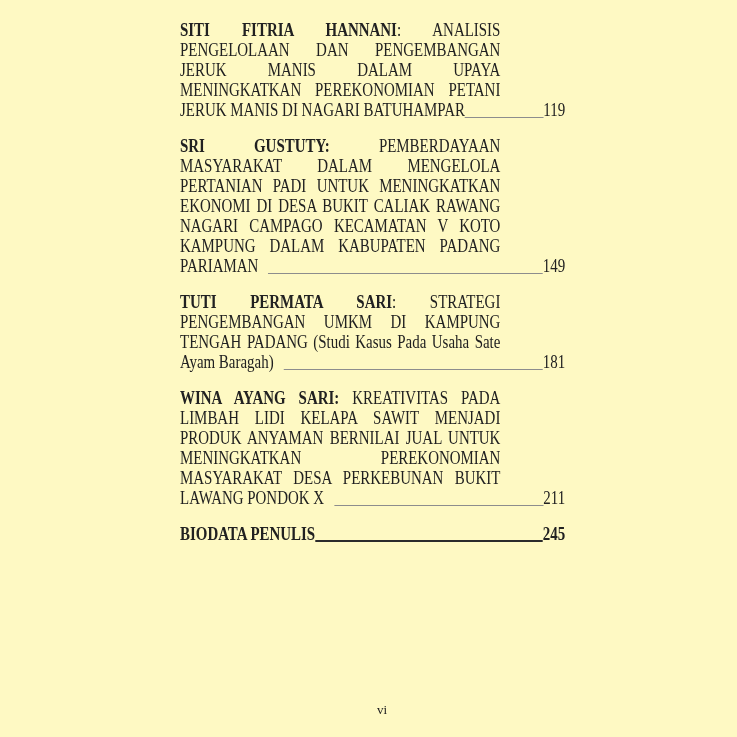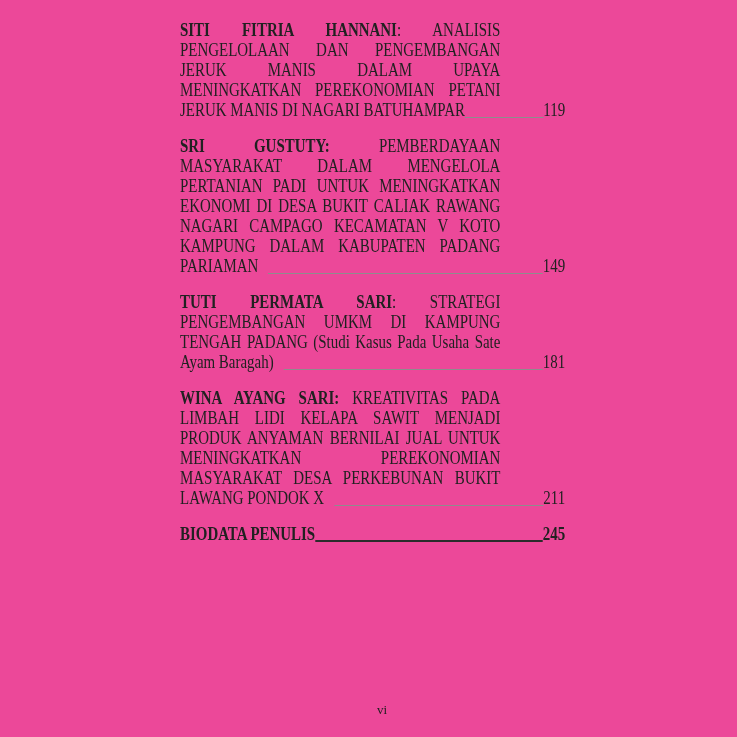"SITI FITRIA HANNANI: ANALISIS" .page { background: #ec4899 -> #fef9c3 }
